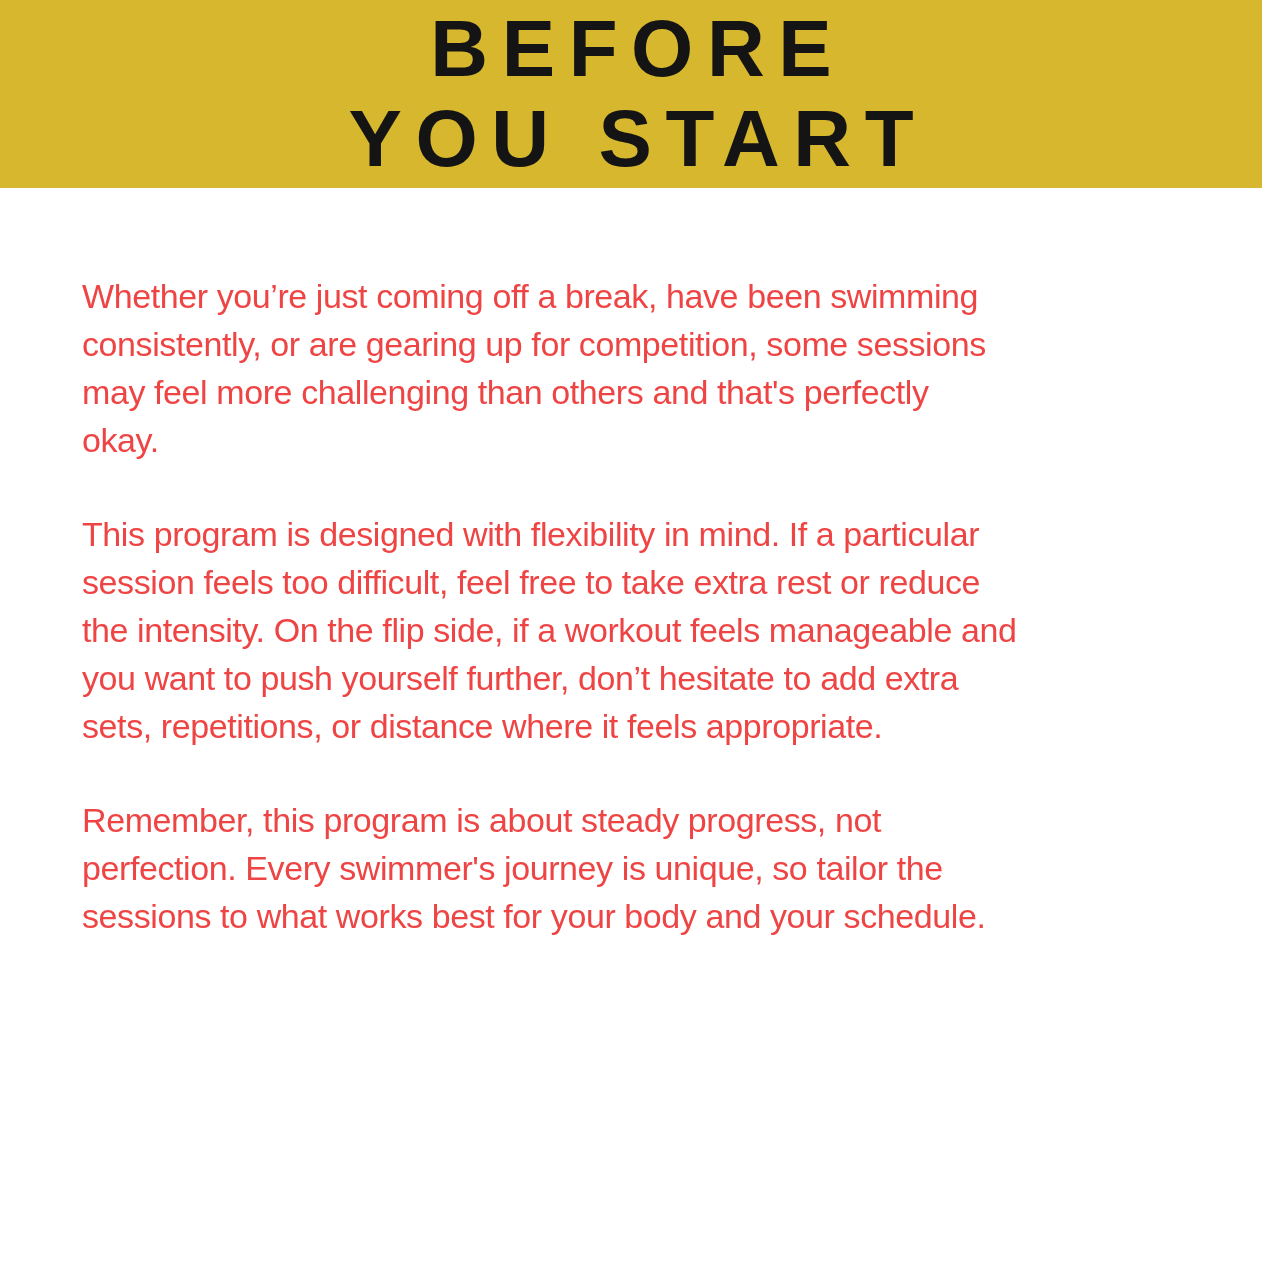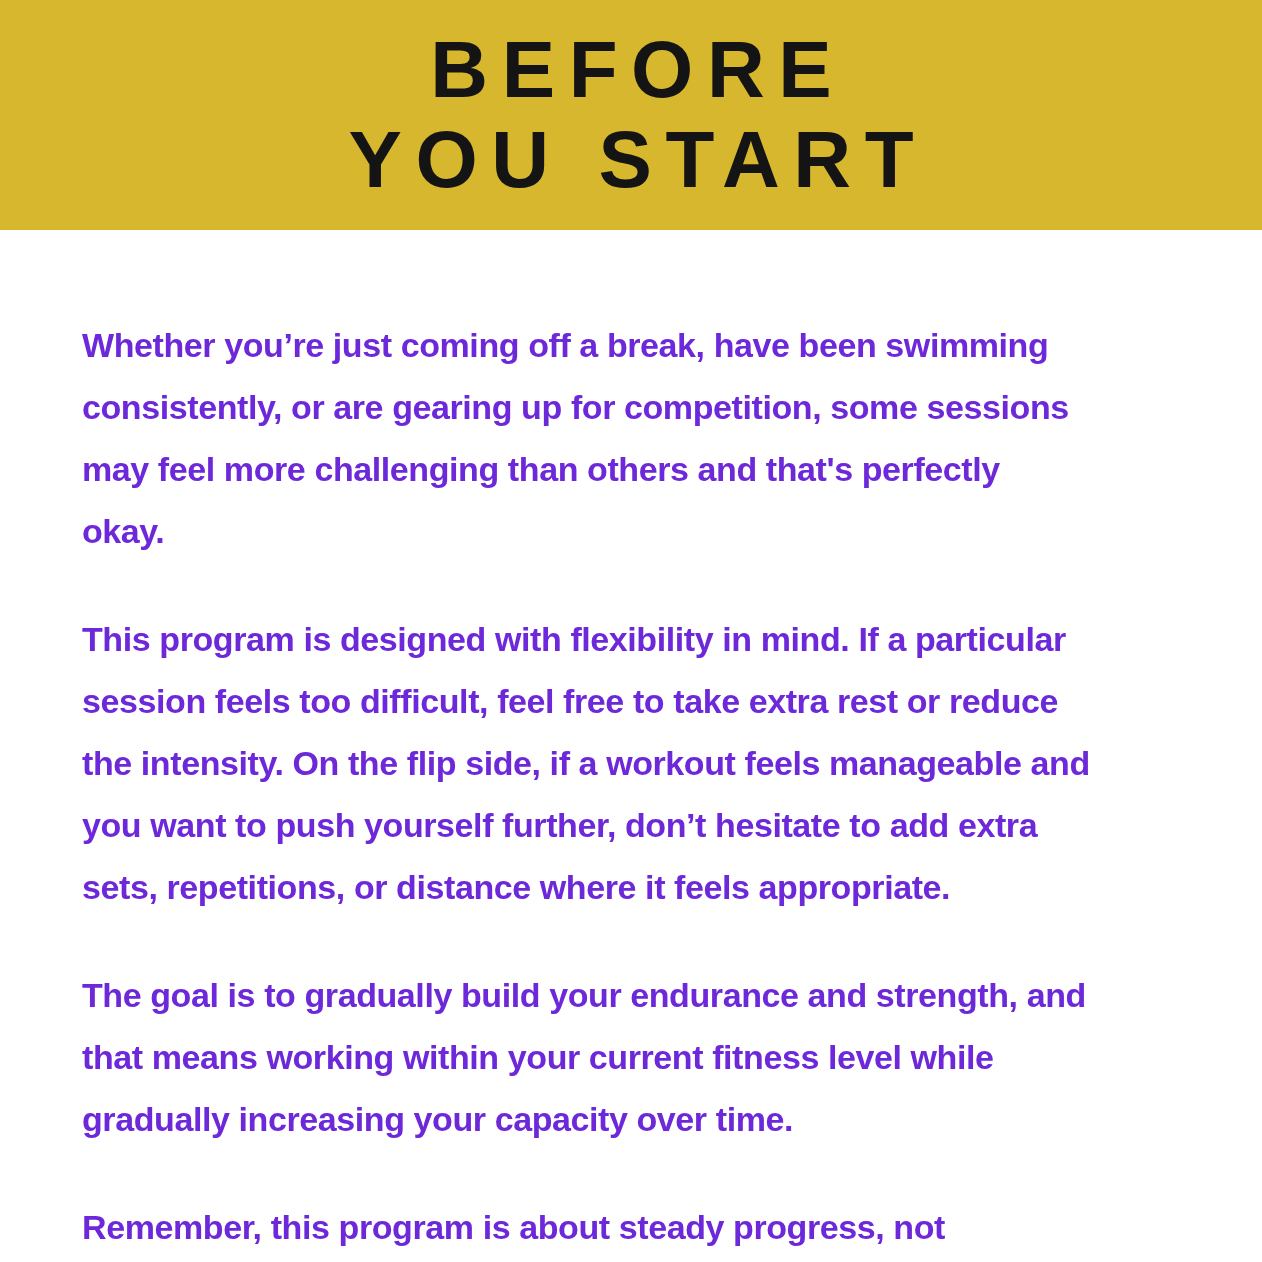"BEFORE" .banner { height: 230px -> 188px }
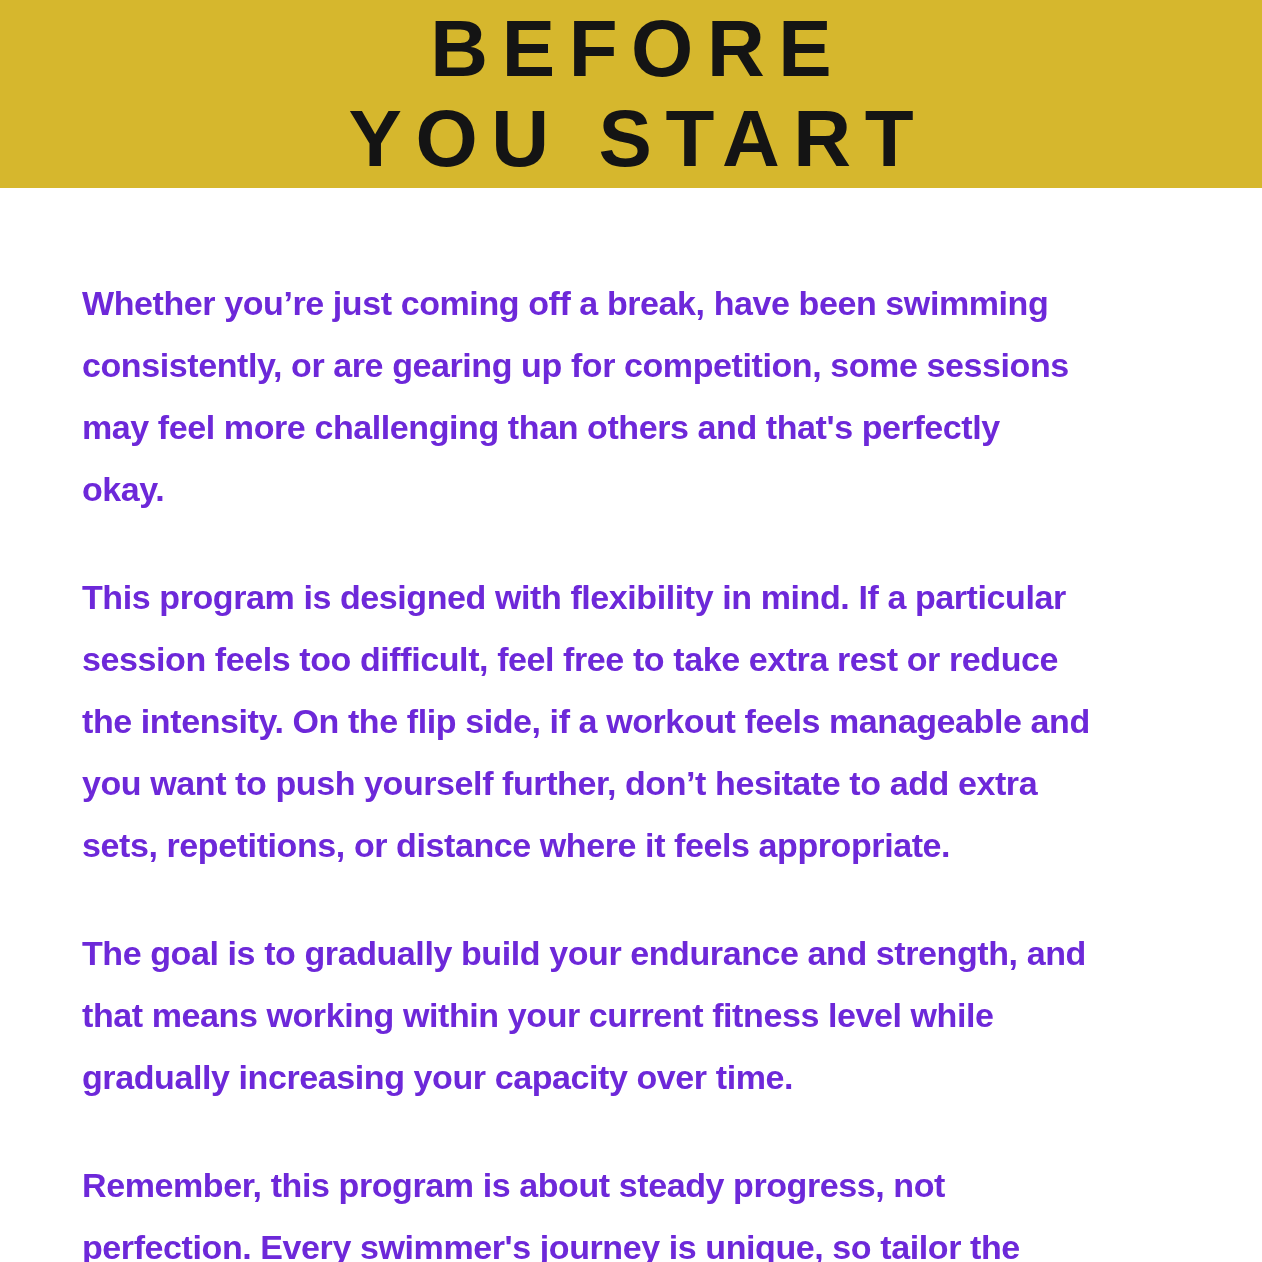"Whether you’re just coming off" .content p { color: #6d28d9 -> #ef4444; font-weight: 700 -> 400; line-height: 62px -> 48px }
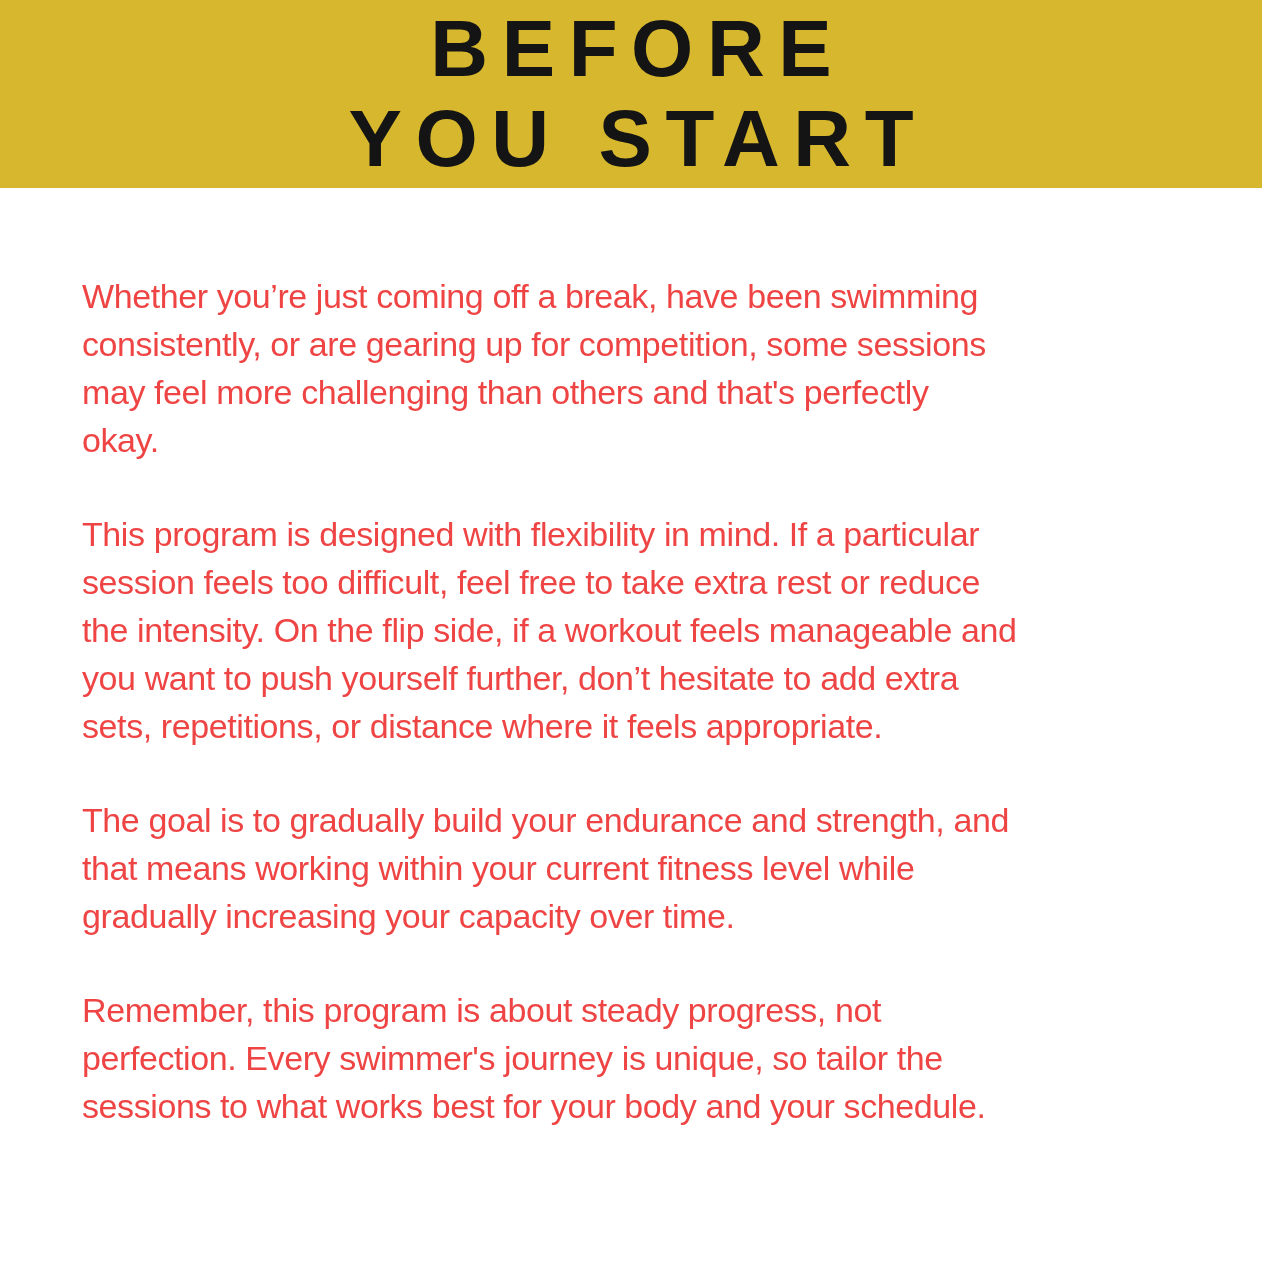"The goal is to gradually" p { html: <p>The goal is to gradually build your endurance and strength, and that means working within your current fitness level while gradually increasing your capacity over time.</p> -> none }
